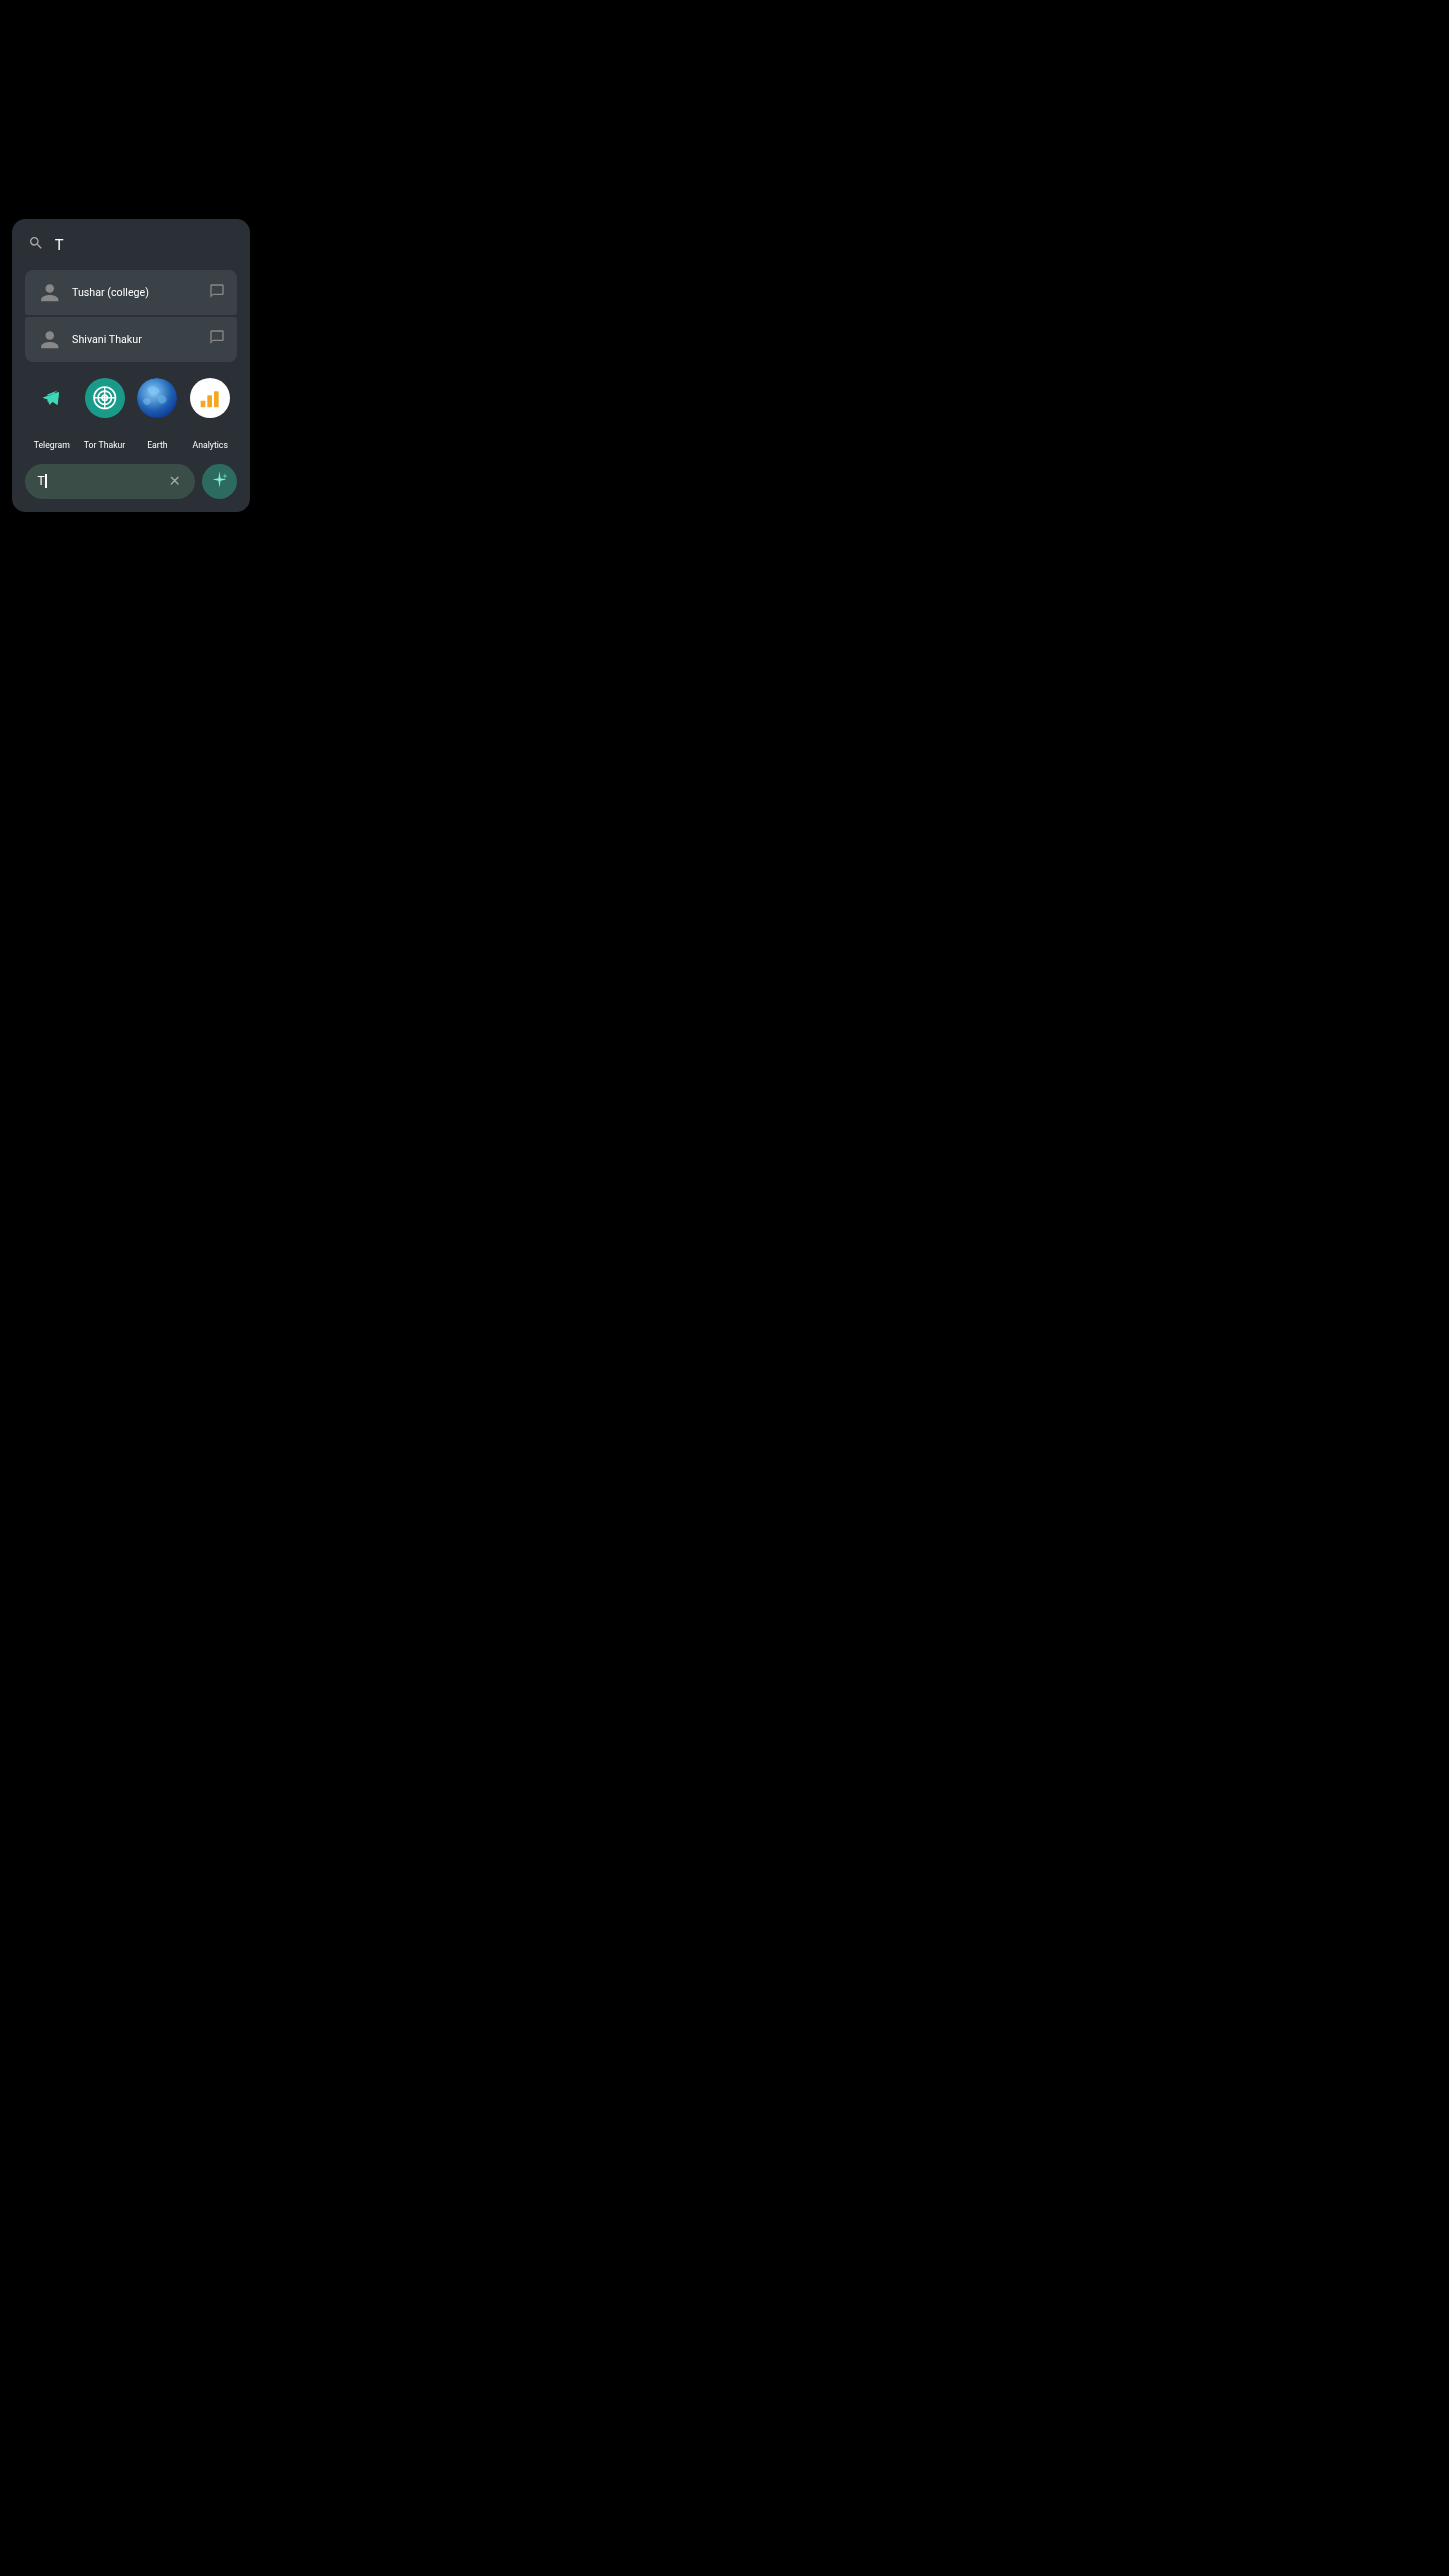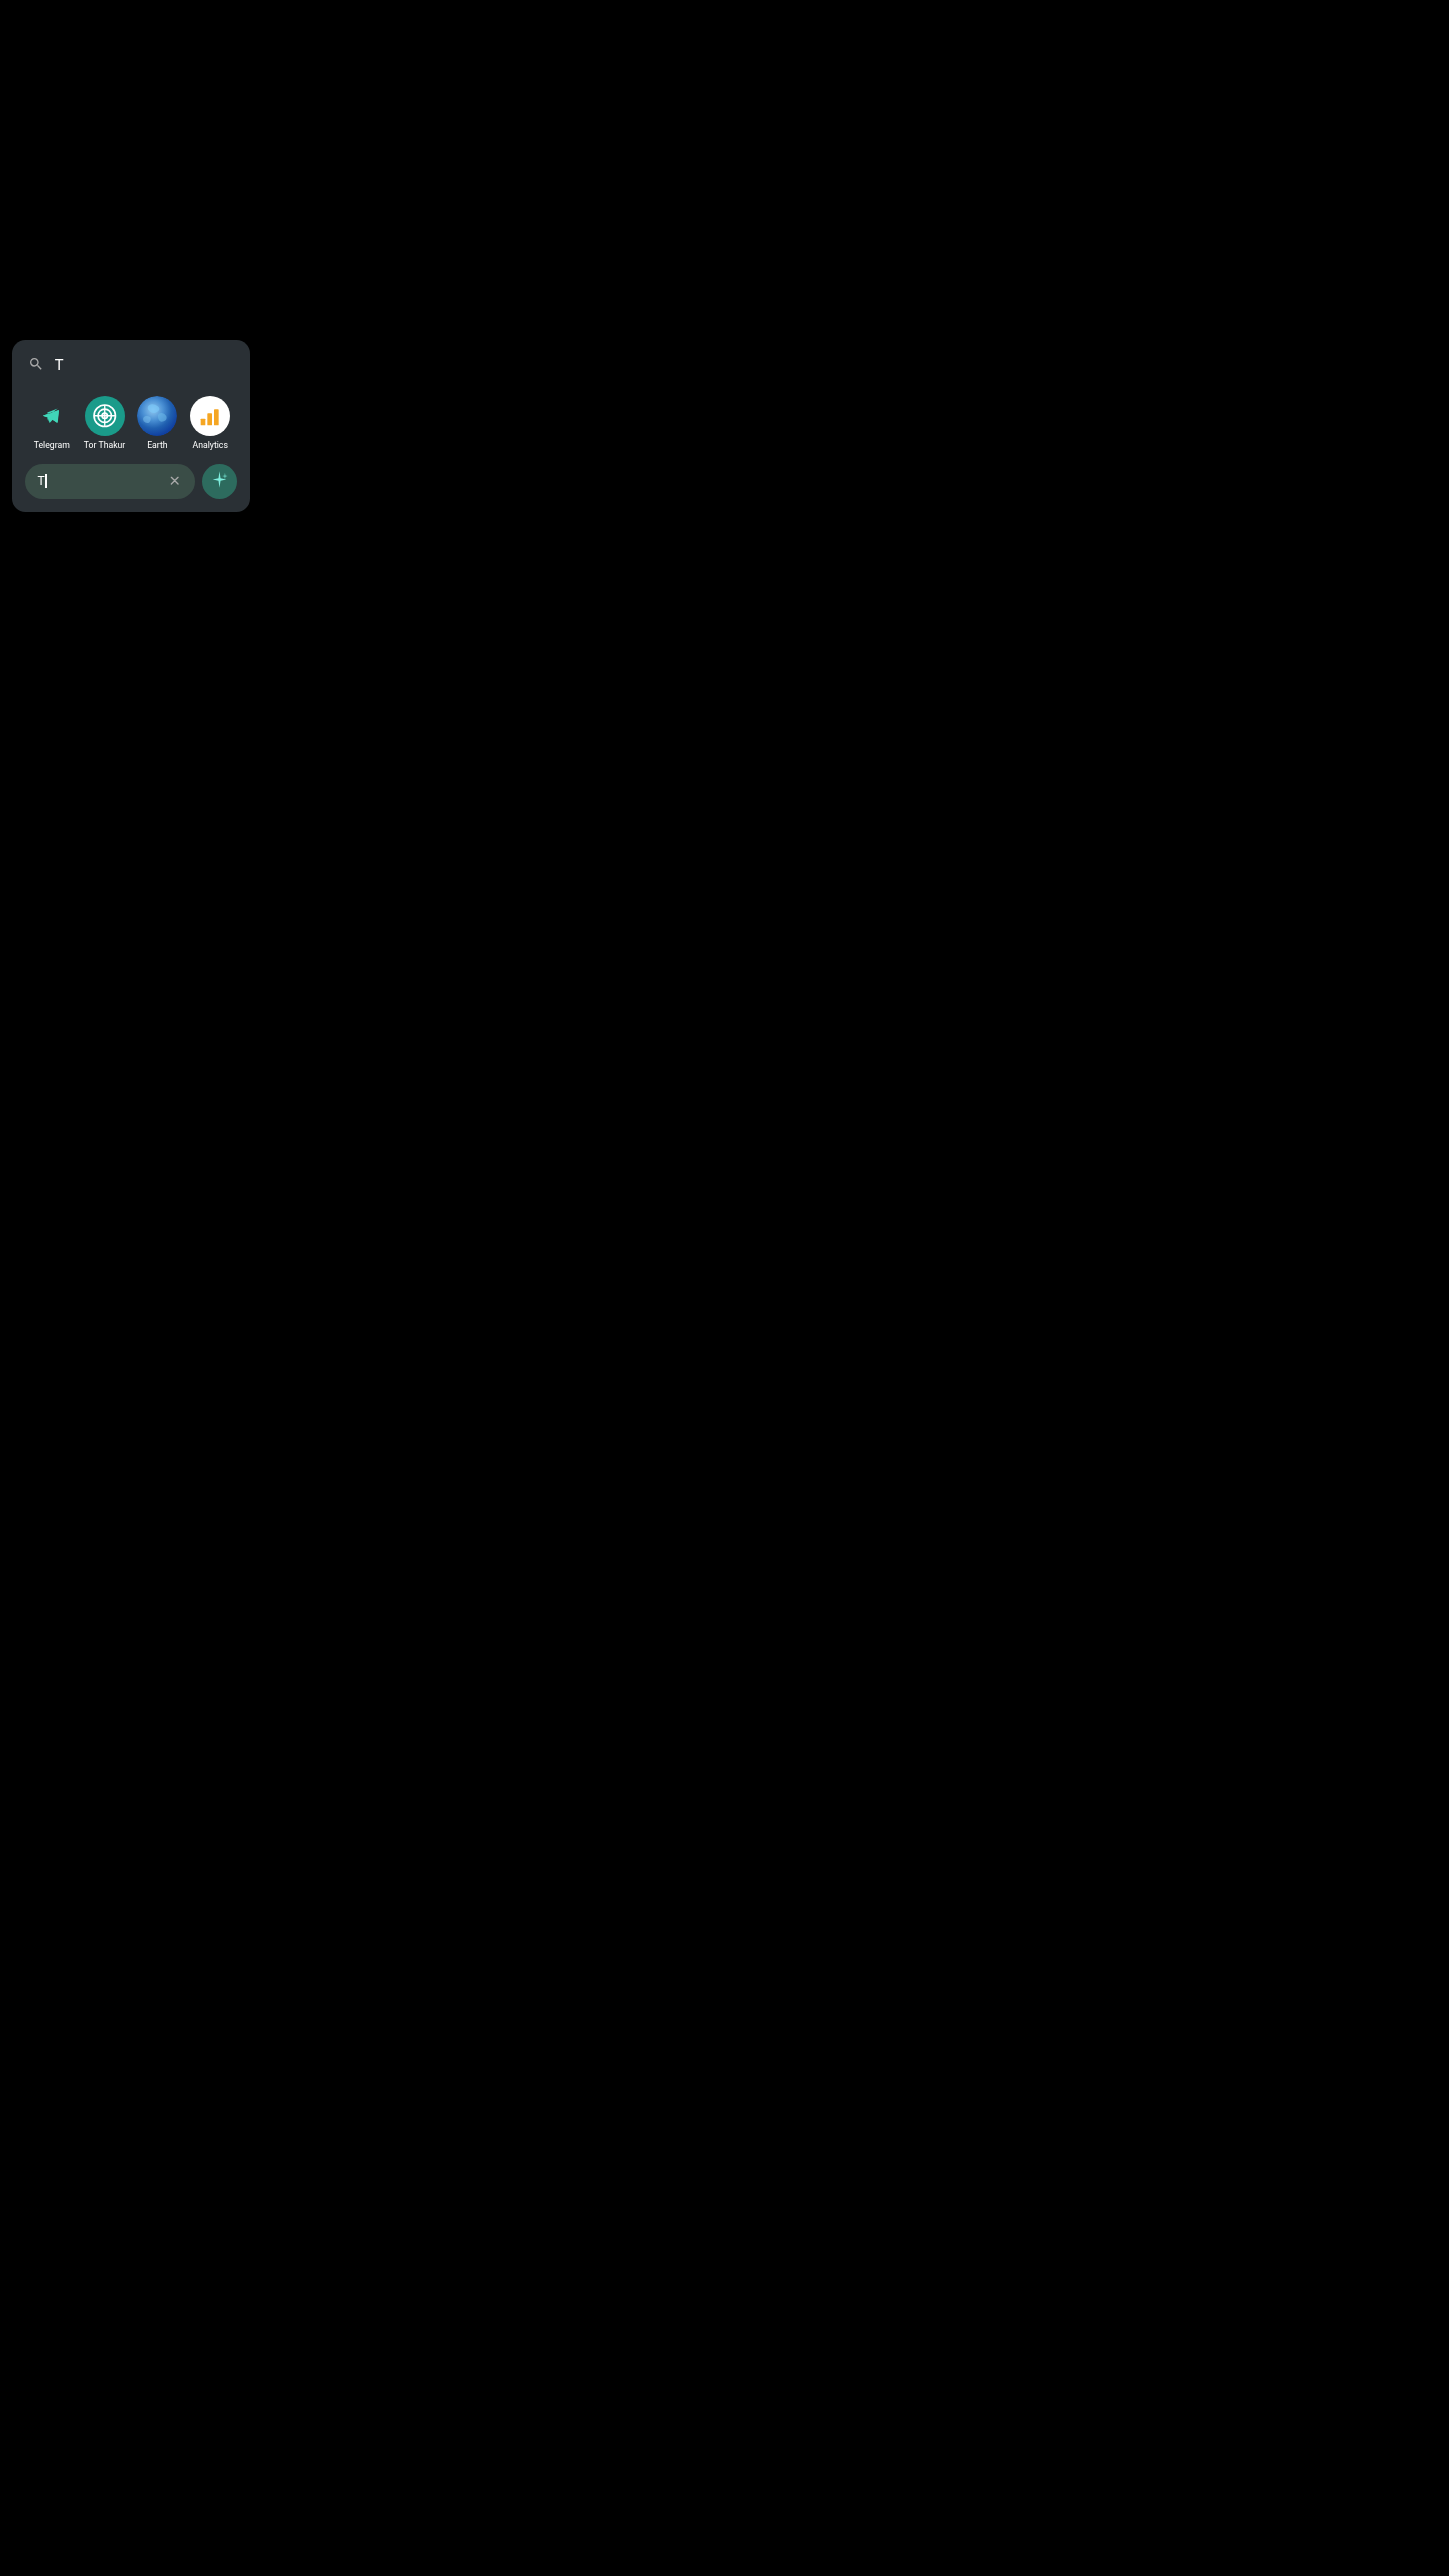"Tushar (college)" div.contacts-section { html: none -> <div> <div> <div> <svg> <path></path> </svg> </div> <div>Tushar (college)</div> <div> <svg> <path></path> </svg> </div> </div> <div> <div> <svg> <path></path> </svg> </div> <div>Shivani Thakur</div> <div> <svg> <path></path> </svg> </div> </div> </div> }
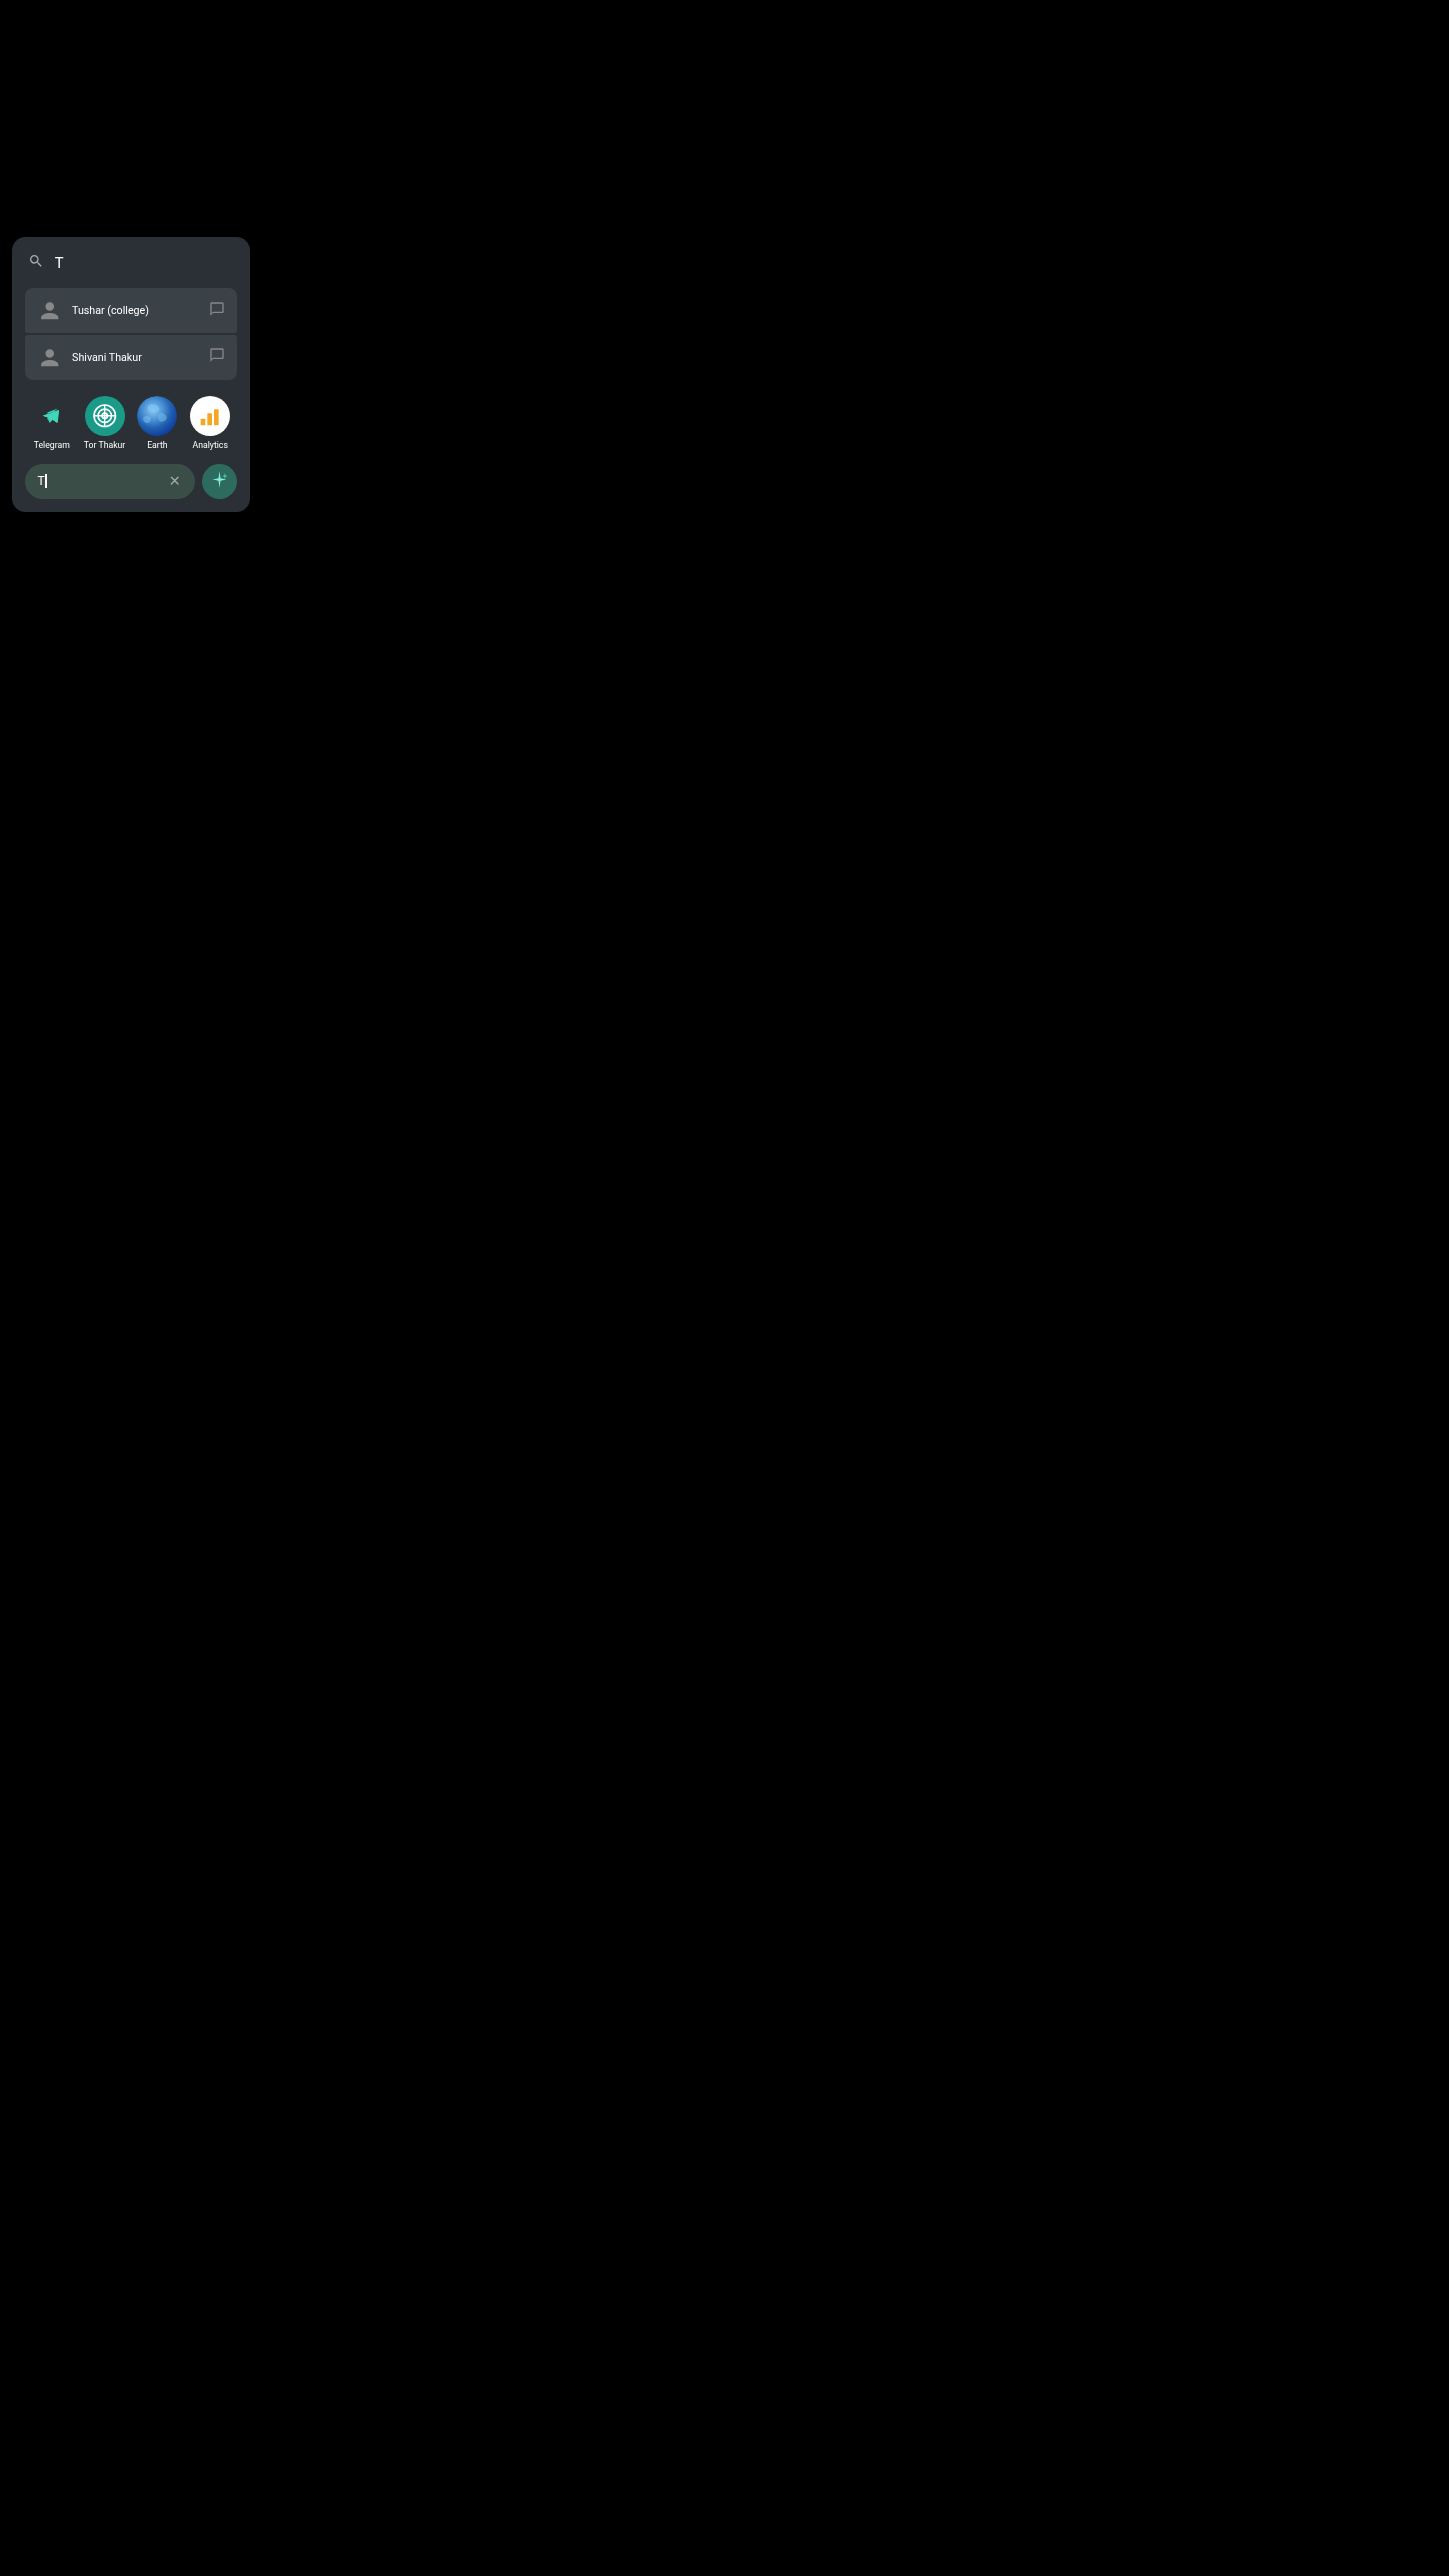"Telegram" .app-item { gap: 4px -> 22px }
